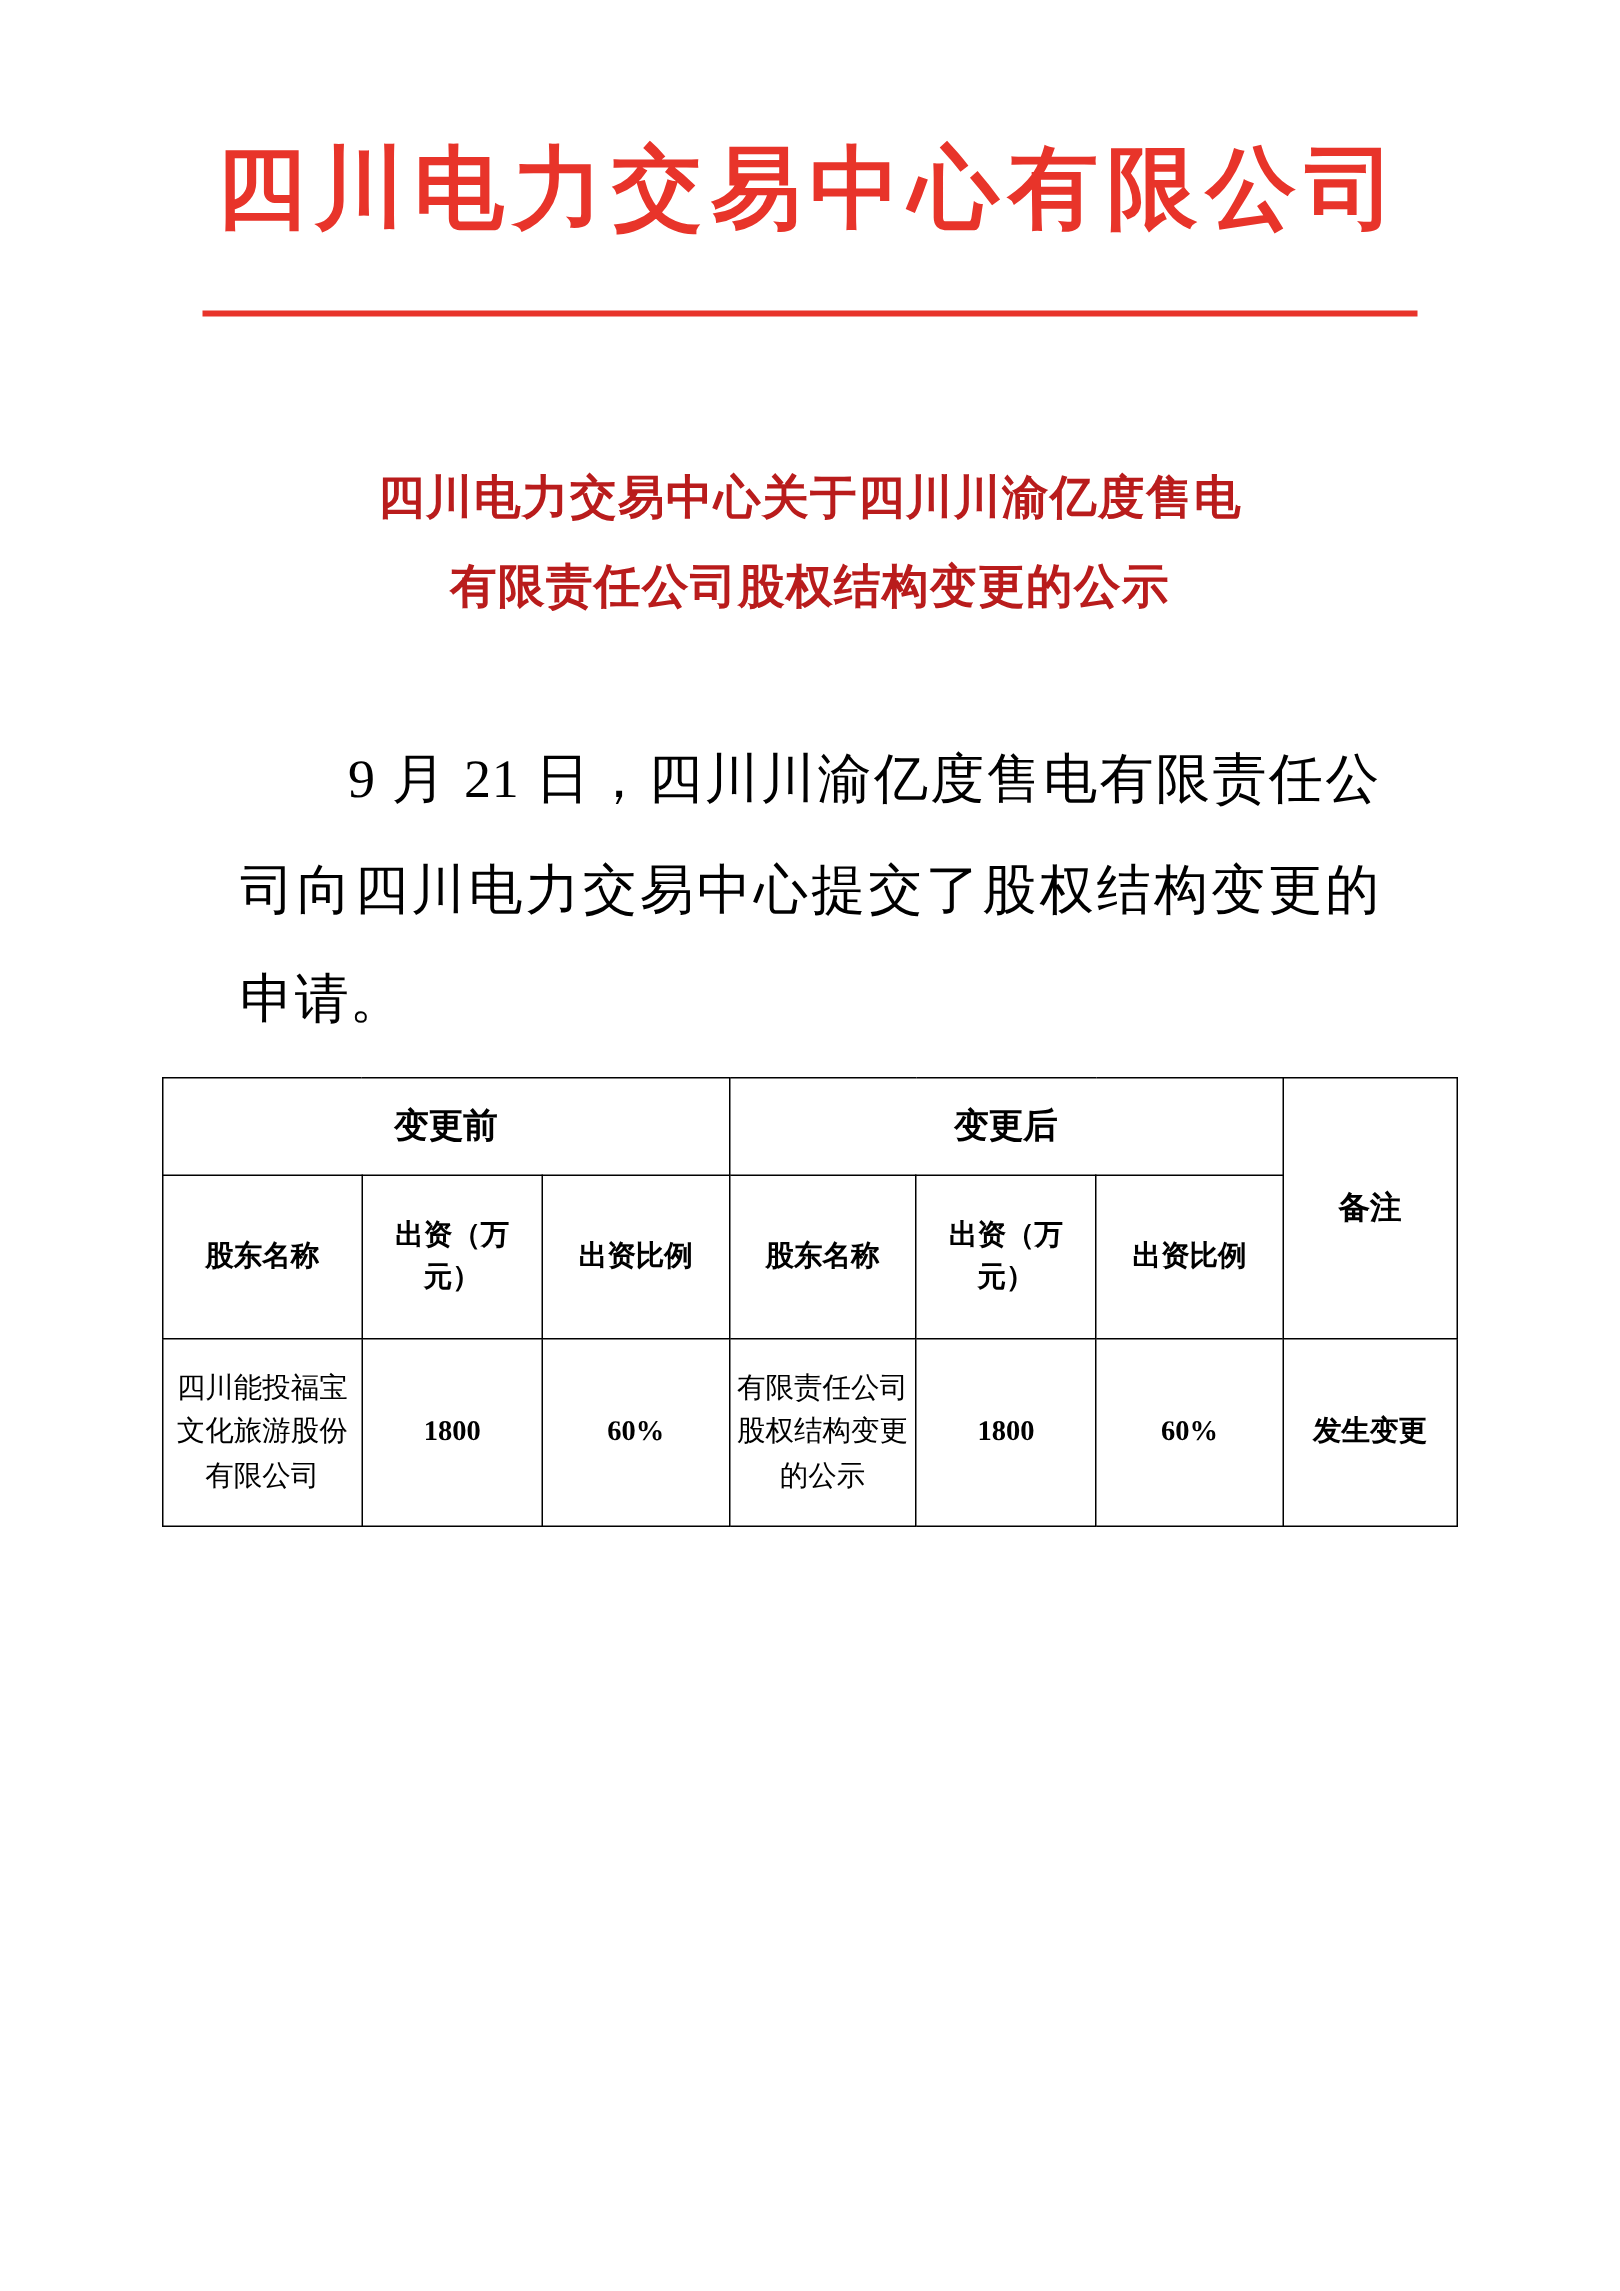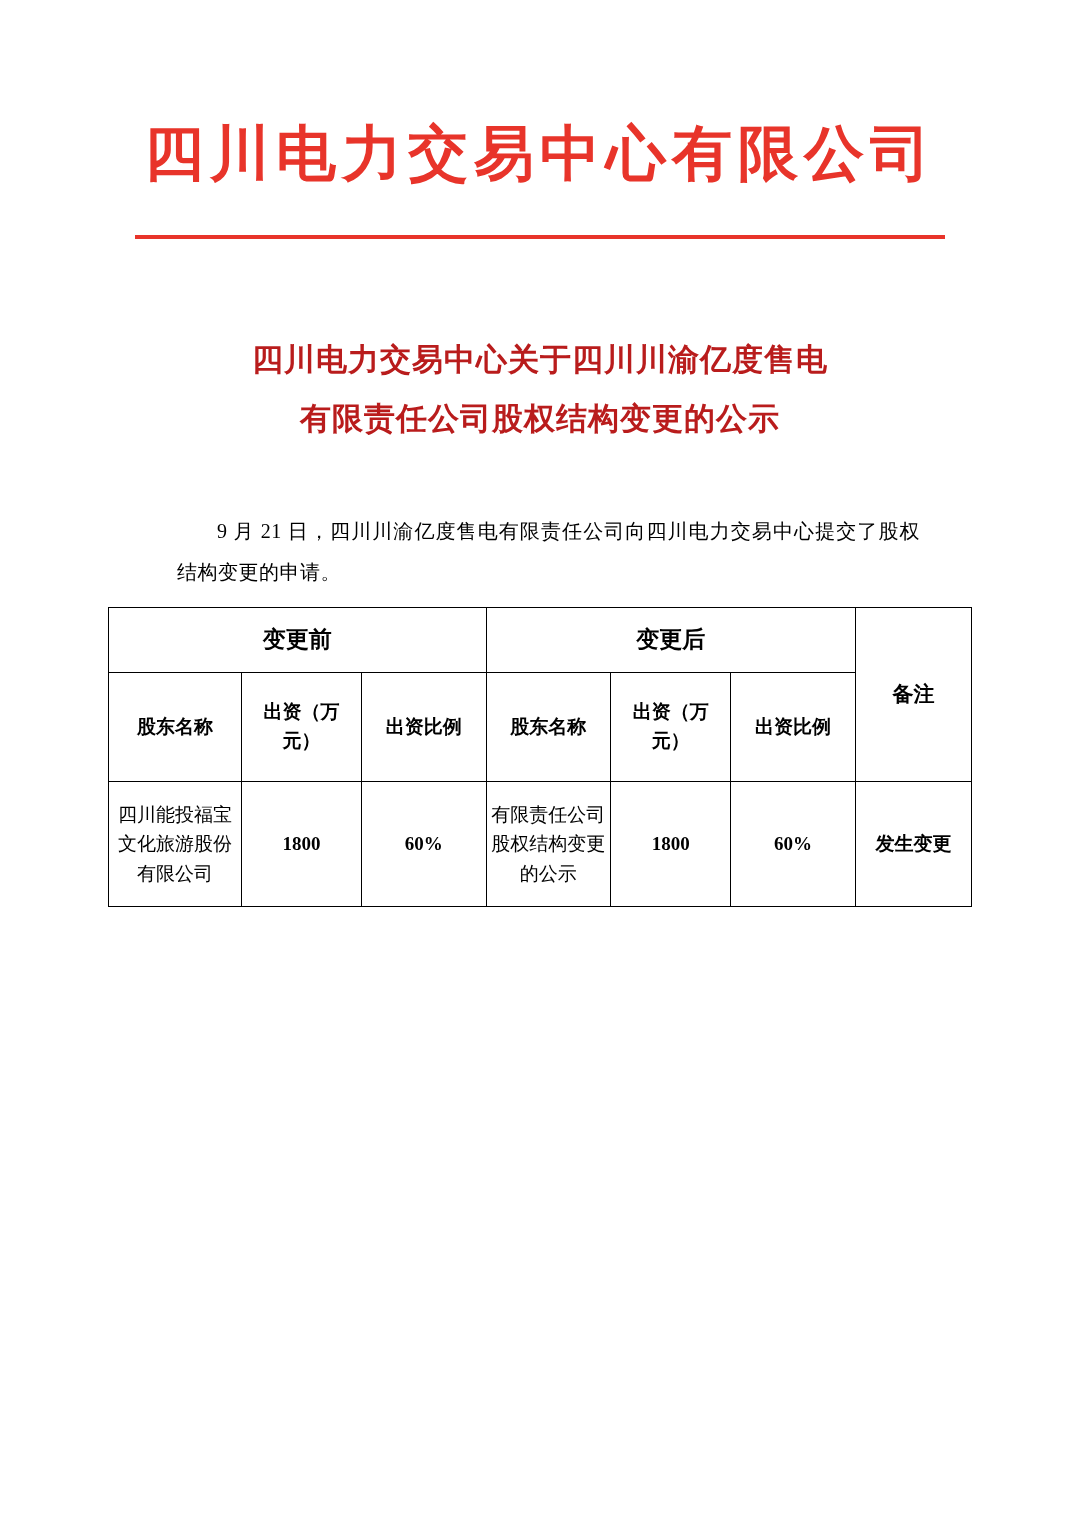"四川电力交易中心有限公司" .letterhead { padding-top: 120px -> 92px }
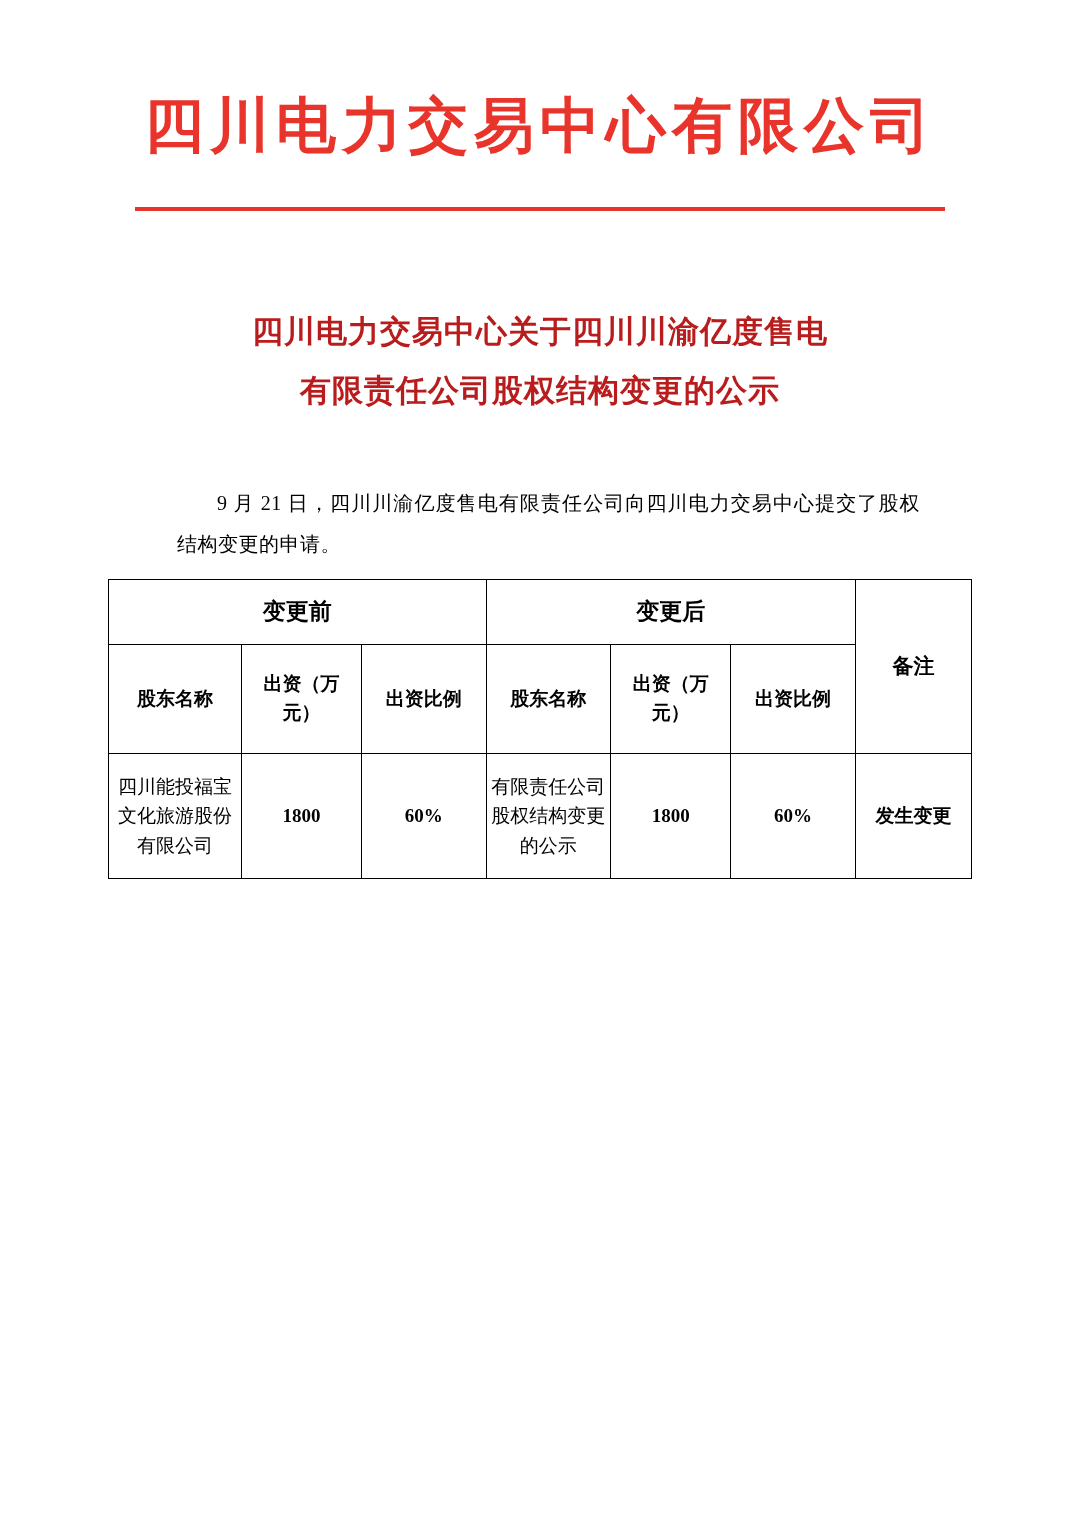"9 月 21" .para { font-size: 20px -> 36px; margin: 0 0 2px 17px -> 0 0 2px 0 }
